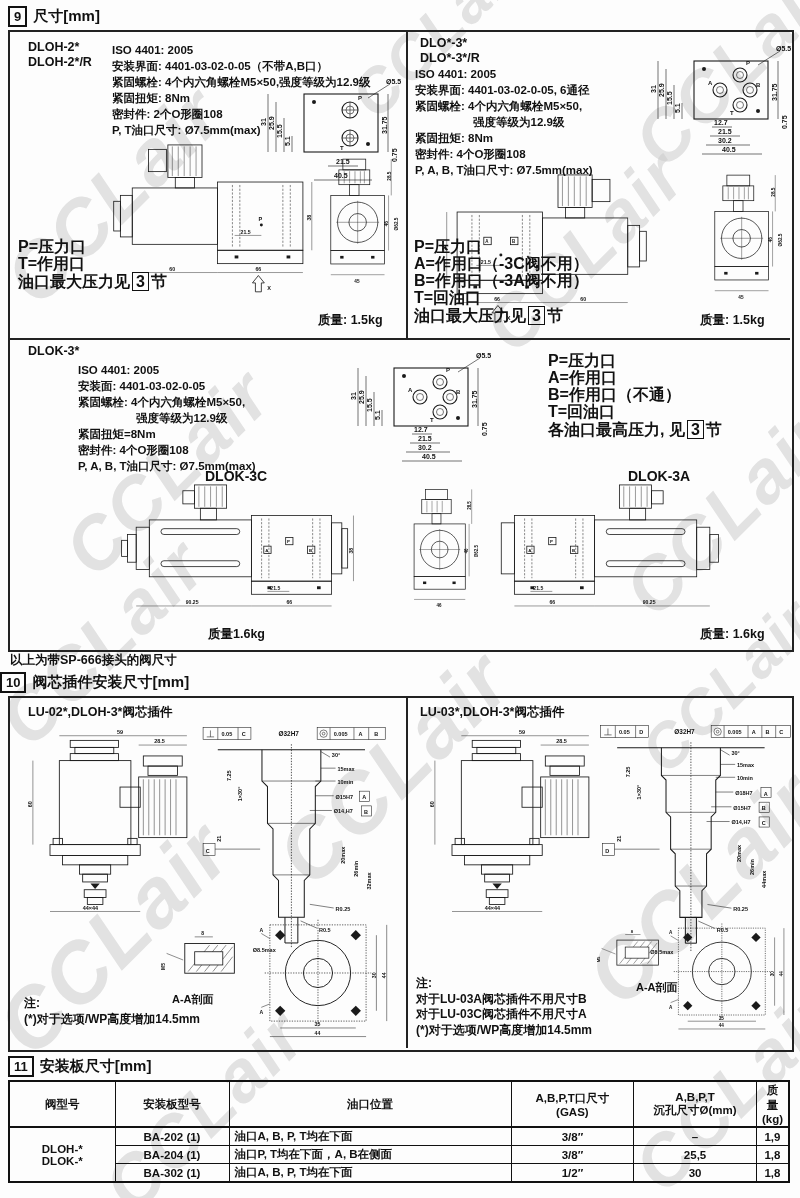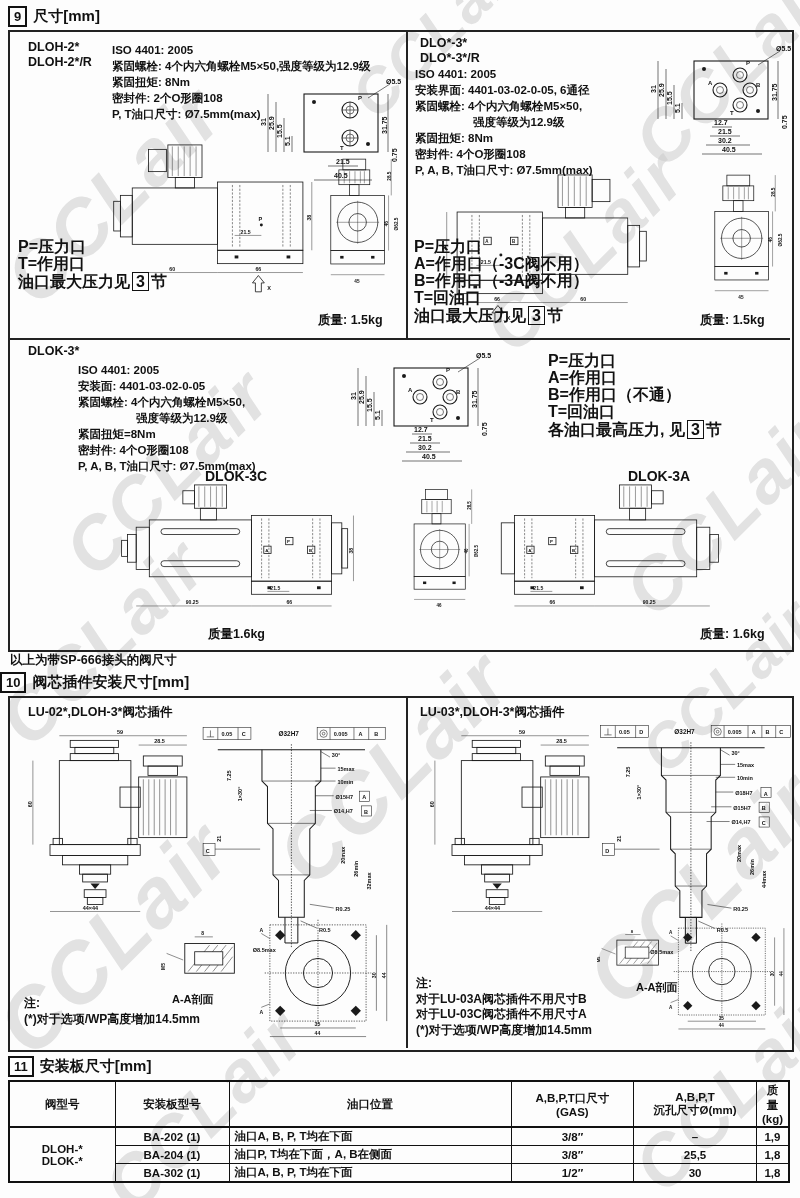"安装界面: 4401-03-02-0-05（不带A,B口）" div { html: none -> <div>安装界面: 4401-03-02-0-05（不带A,B口）</div> }
